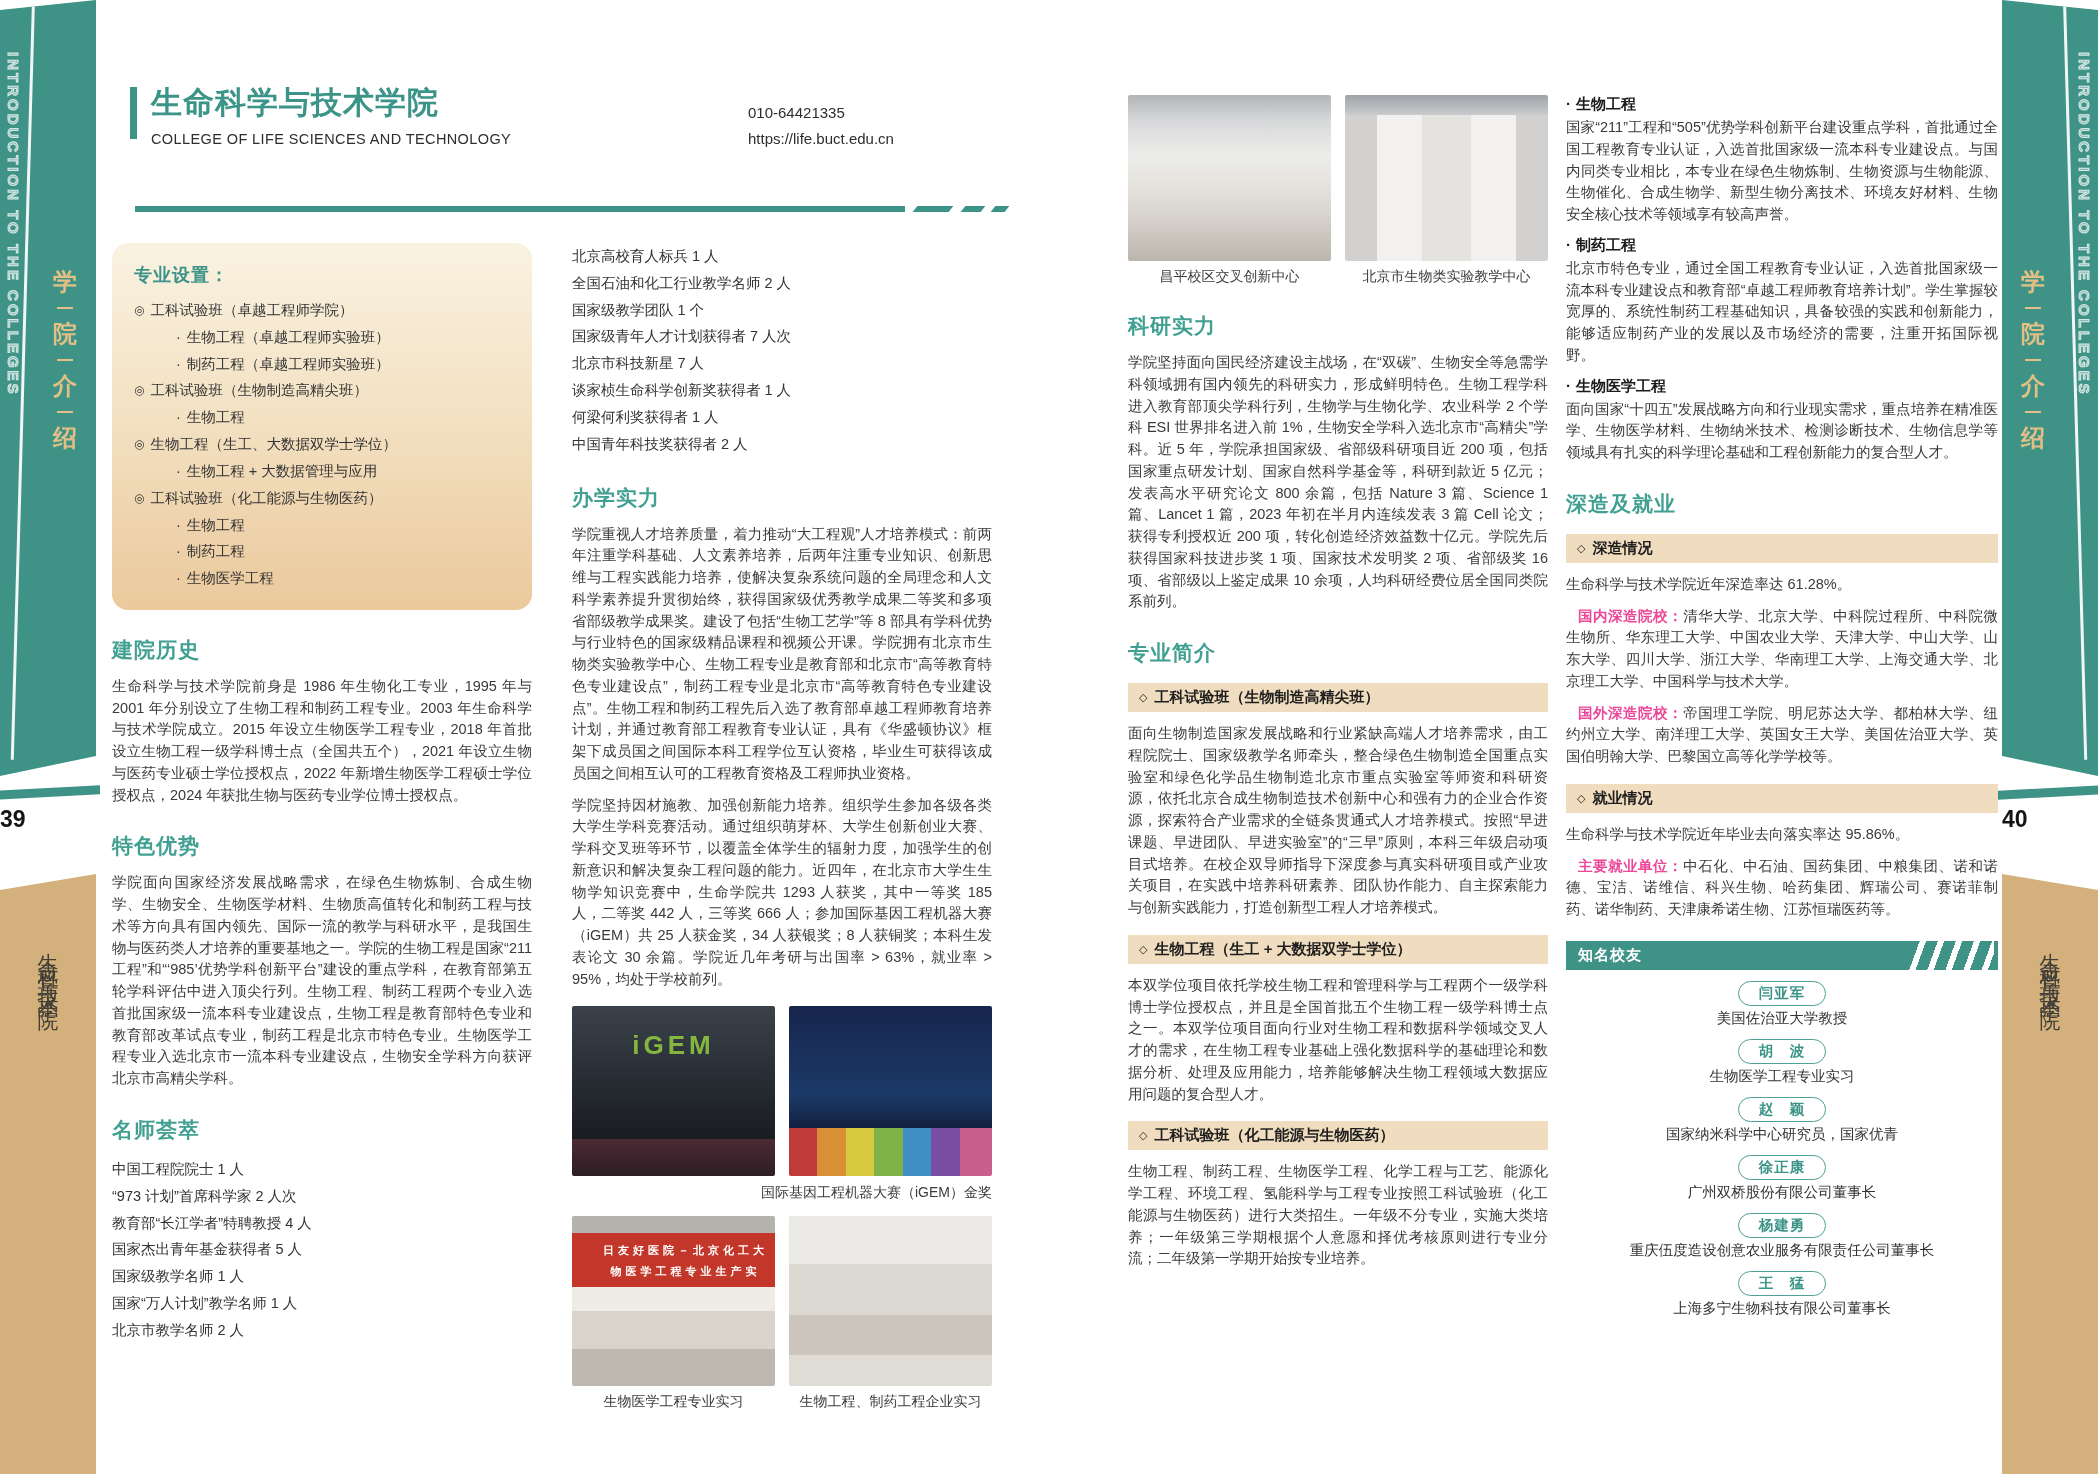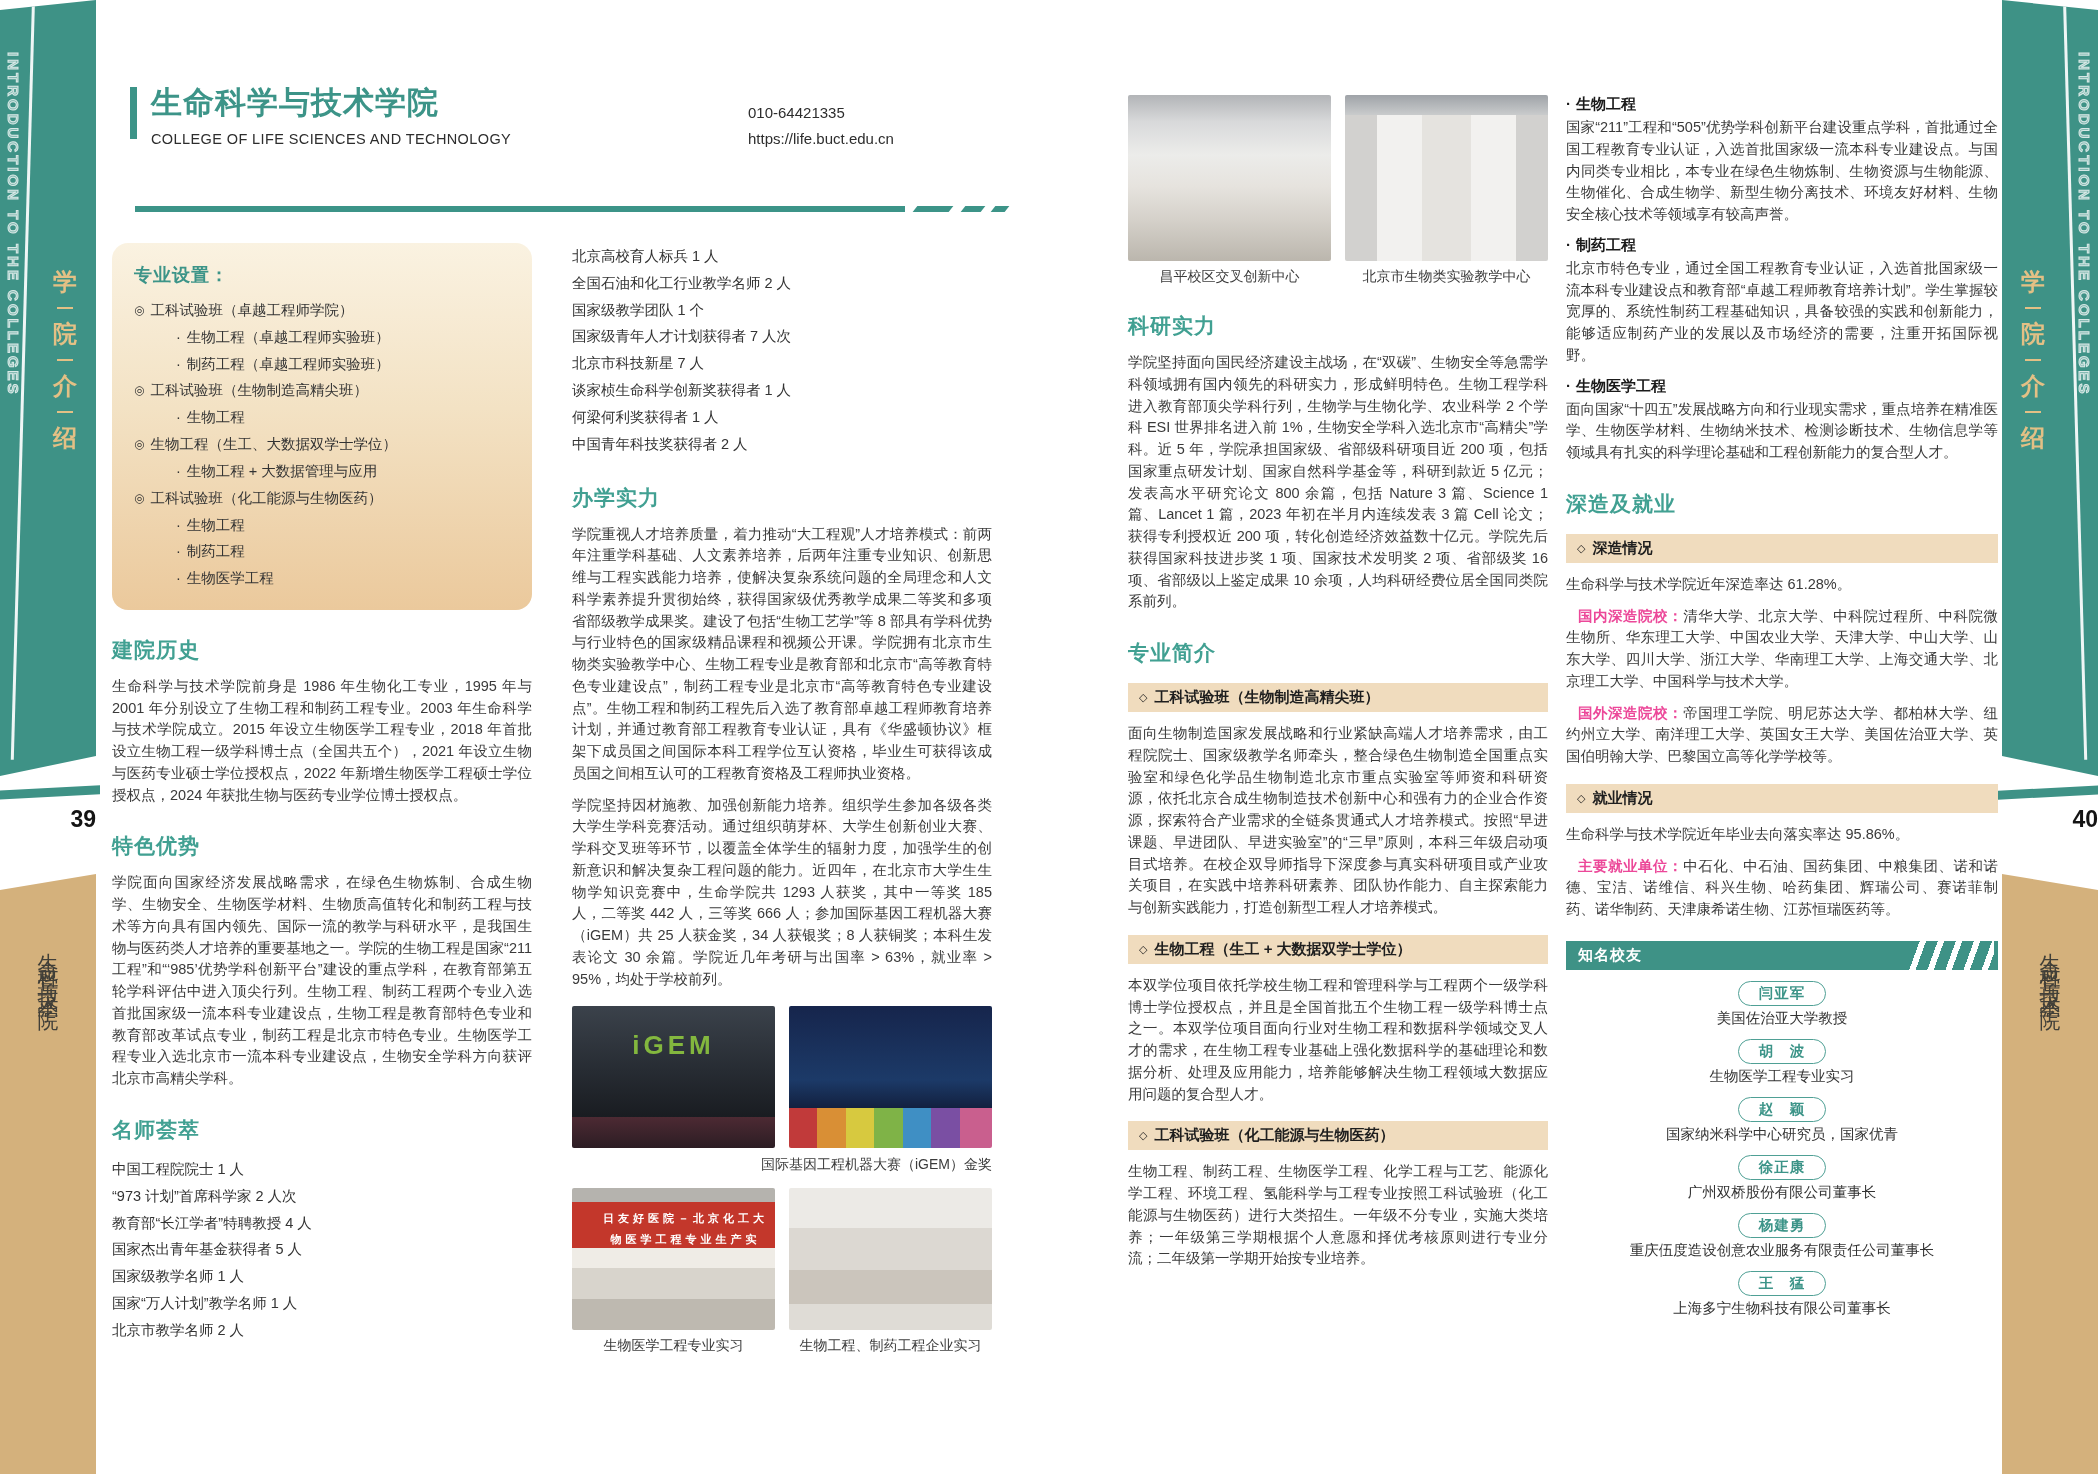"39" .bpage { text-align: right -> left }
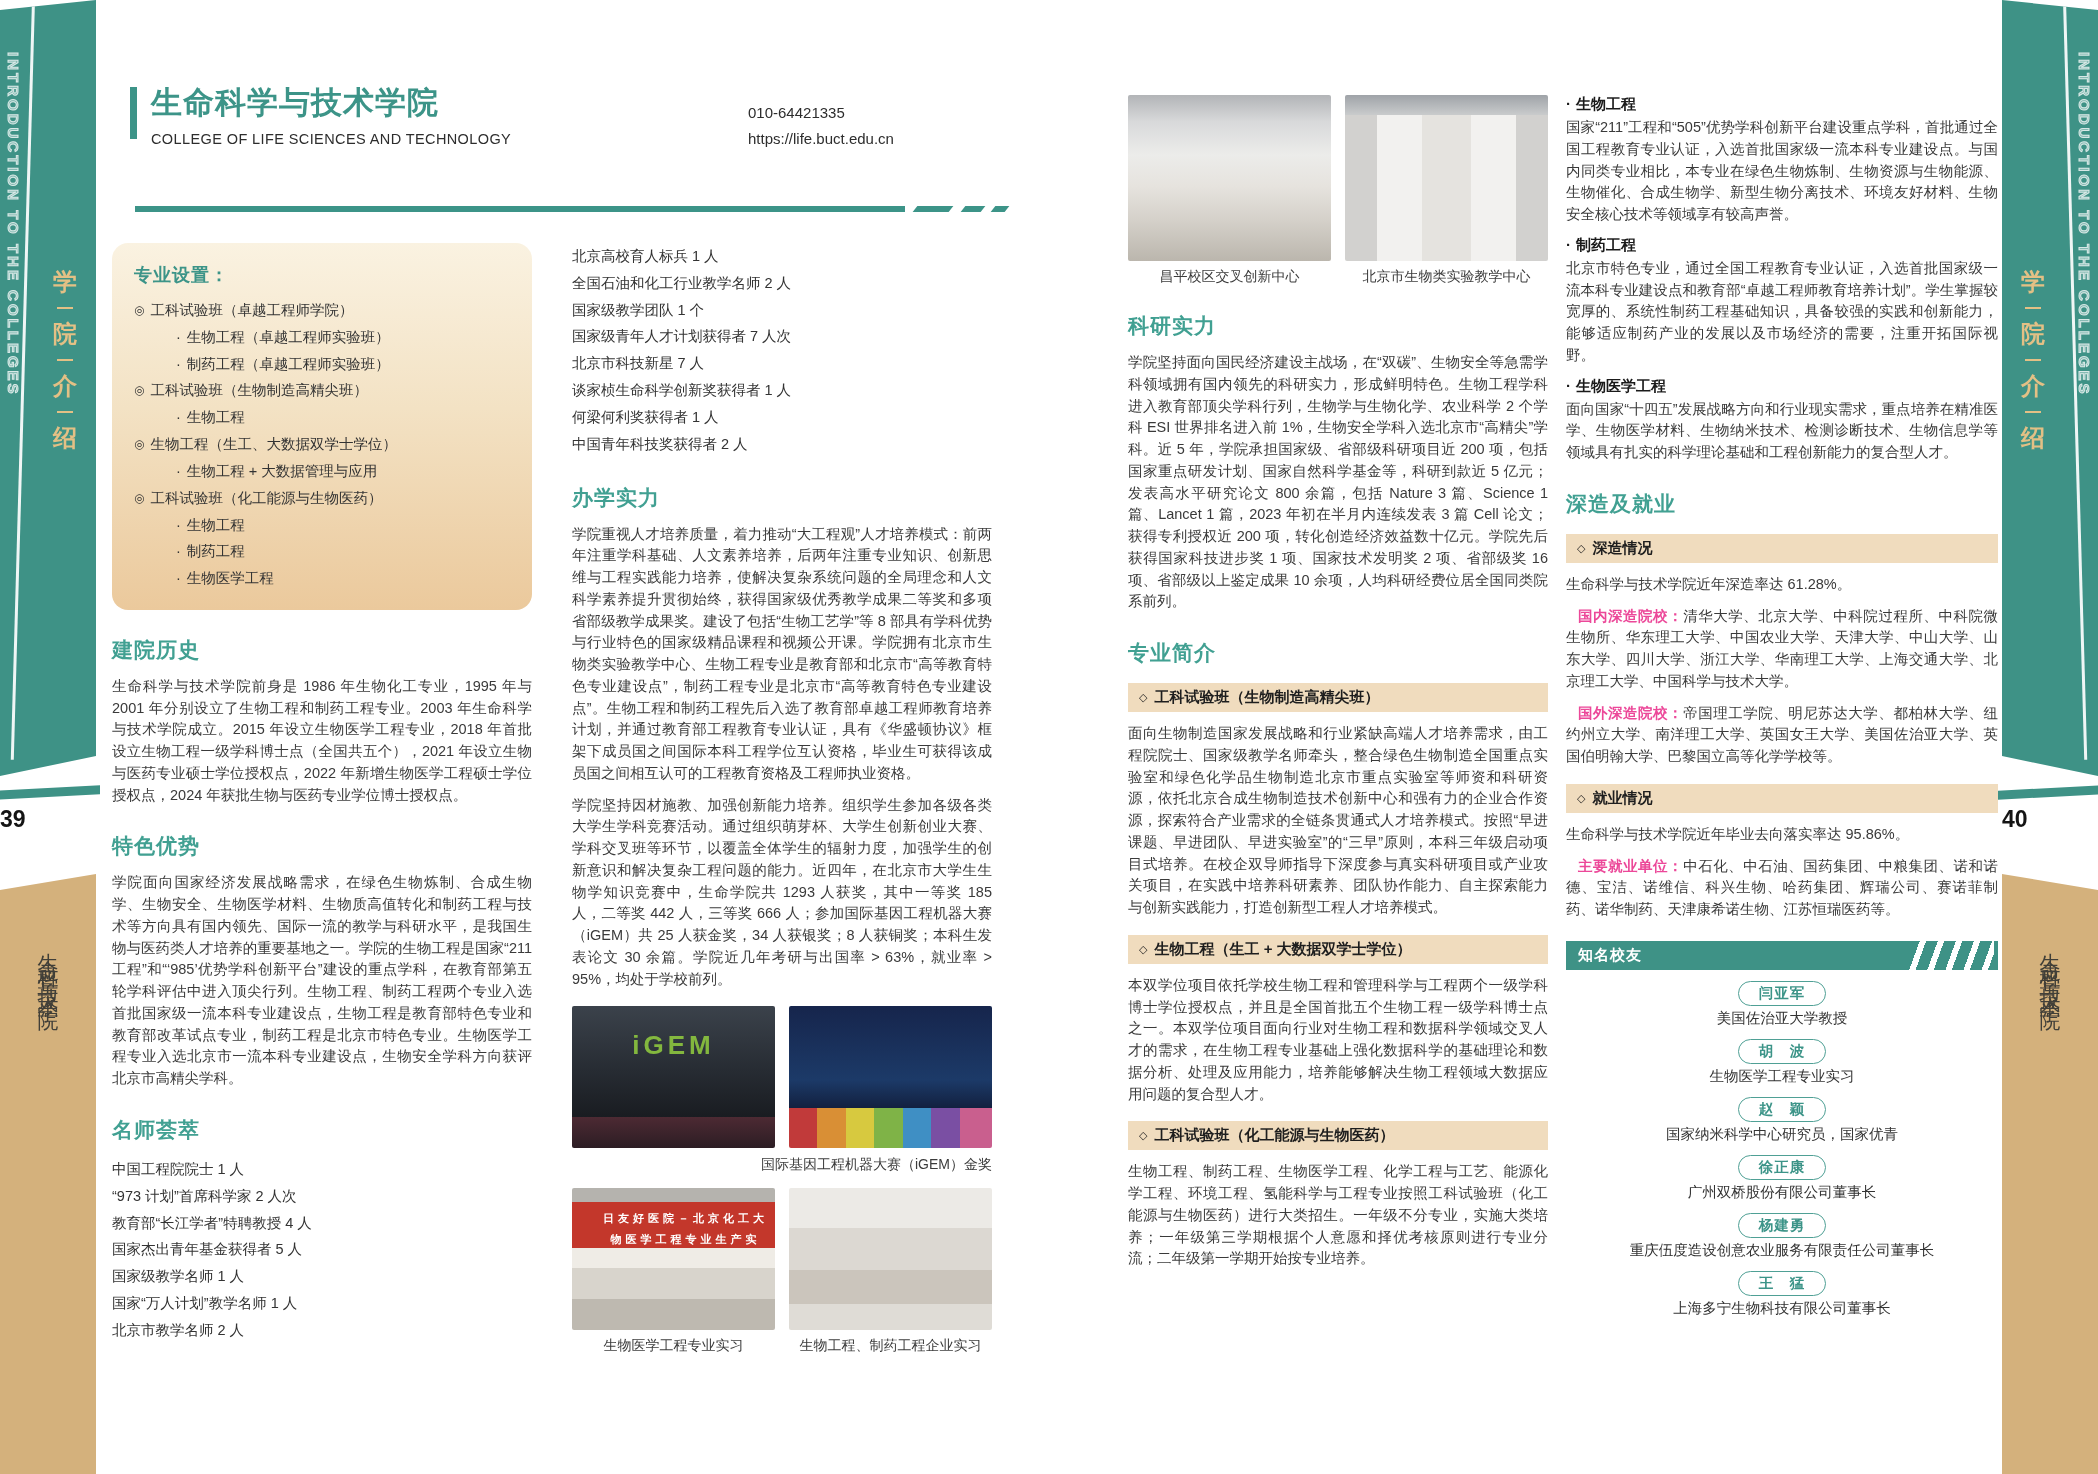"iGEM" .ph { height: 142px -> 170px }
